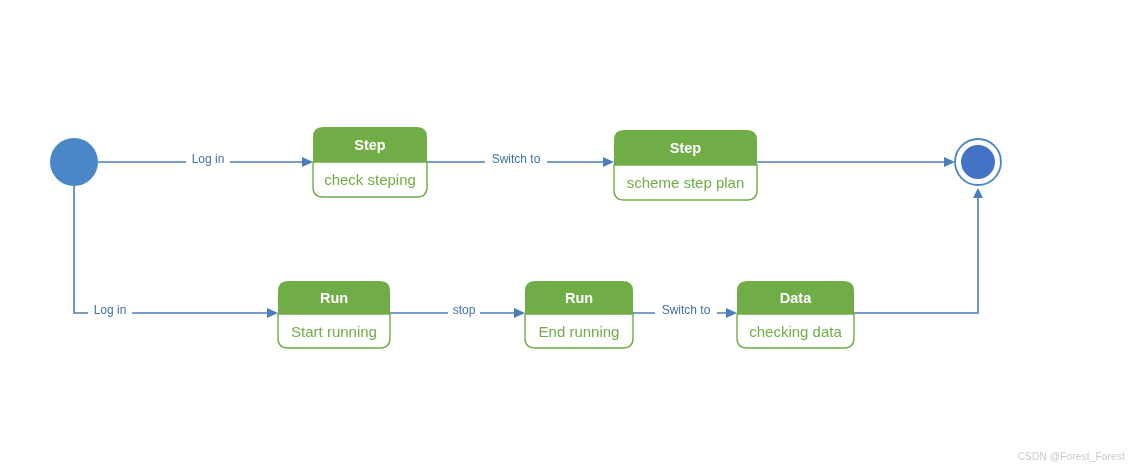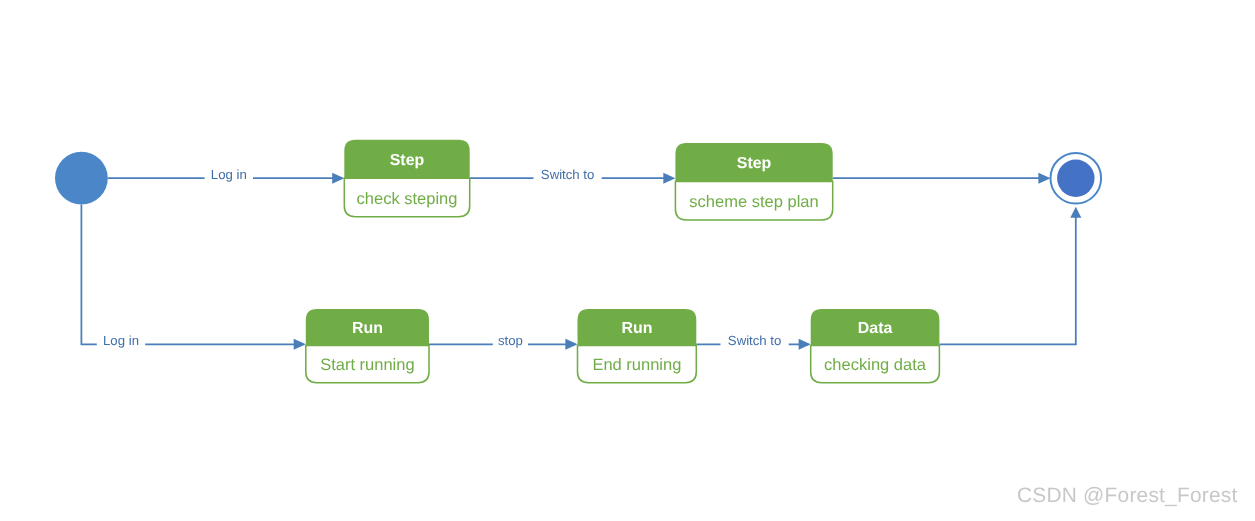"CSDN @Forest_Forest" .watermark { font-size: 19px -> 10px }
